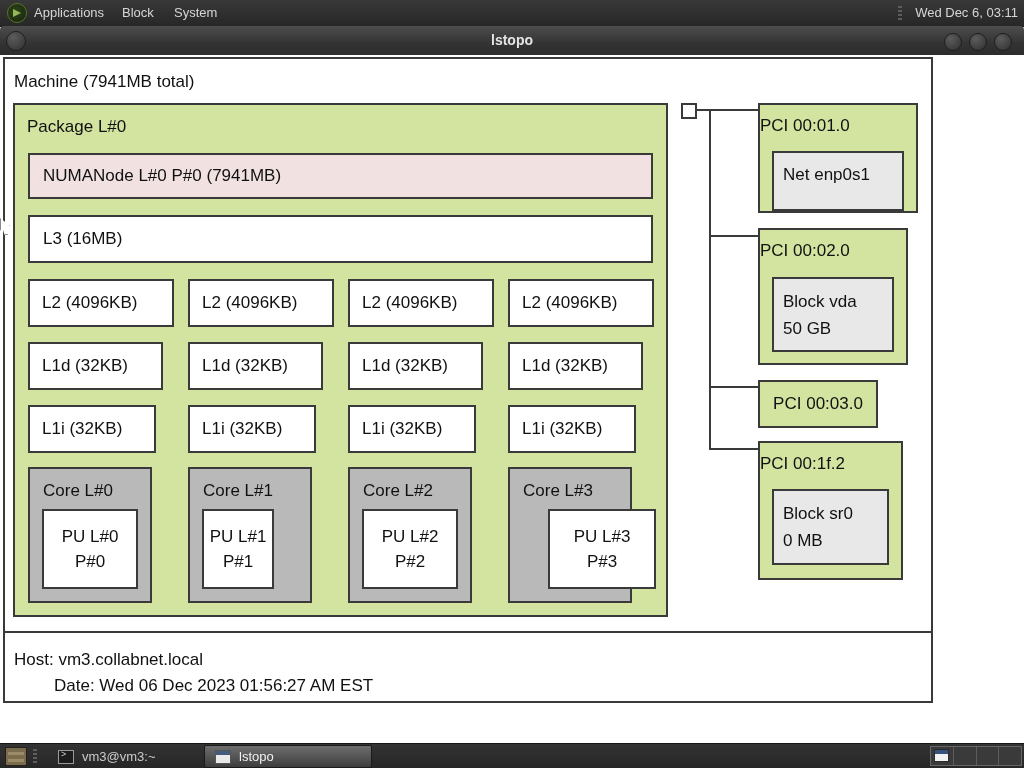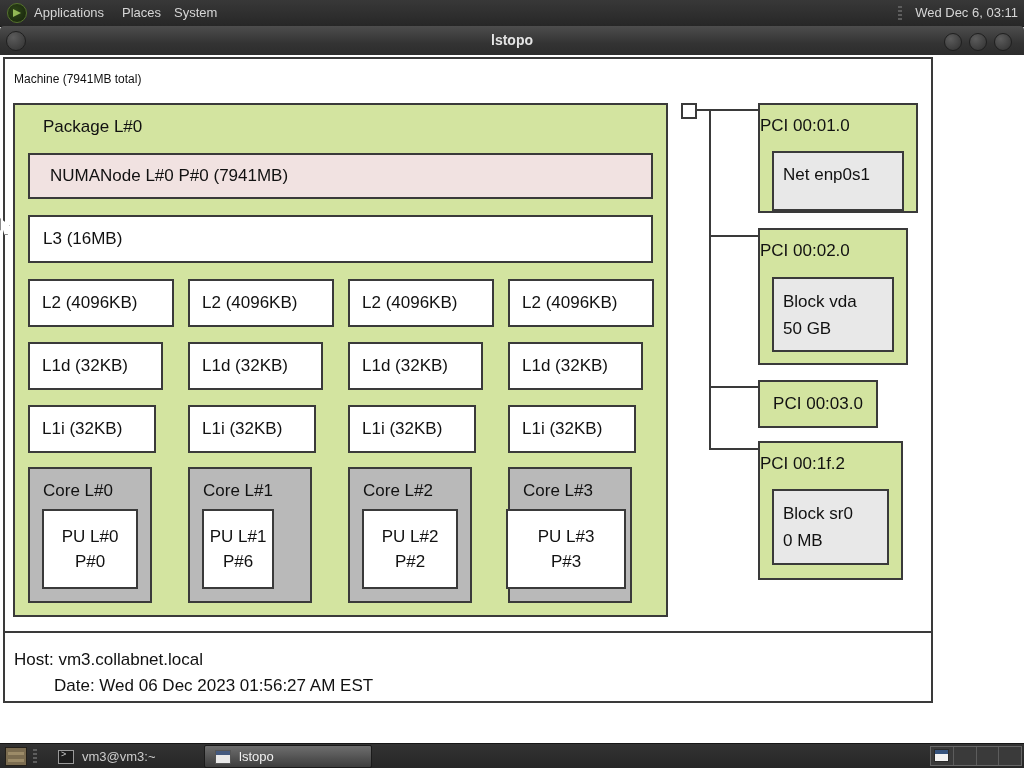"Places" div.menu-item { text: Places -> Block }
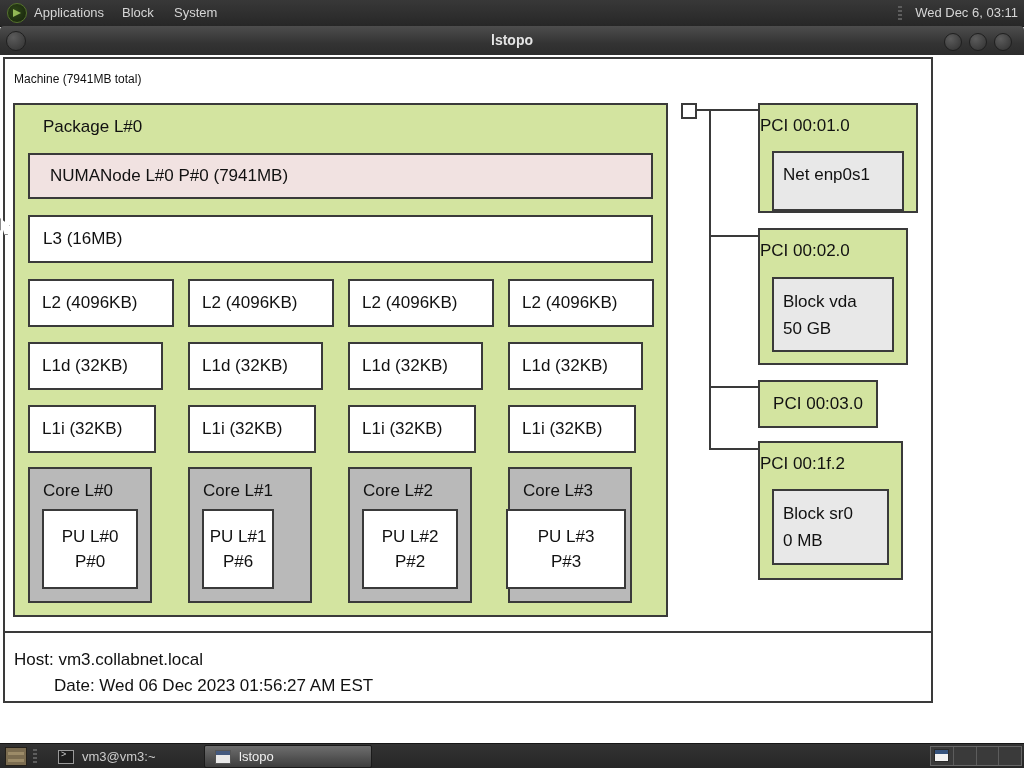"Machine (7941MB total)" .machine-label { font-size: 12px -> 17px }
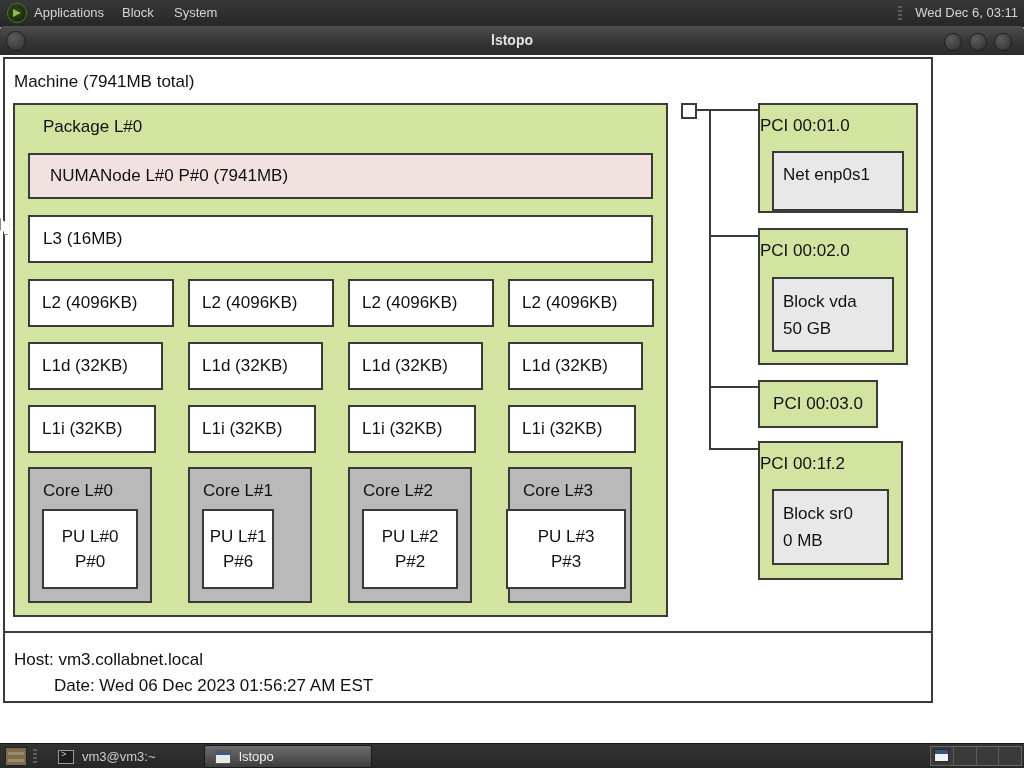"Package L#0" .labelled { padding: 12px 0 0 28px -> 12px 0 0 12px }
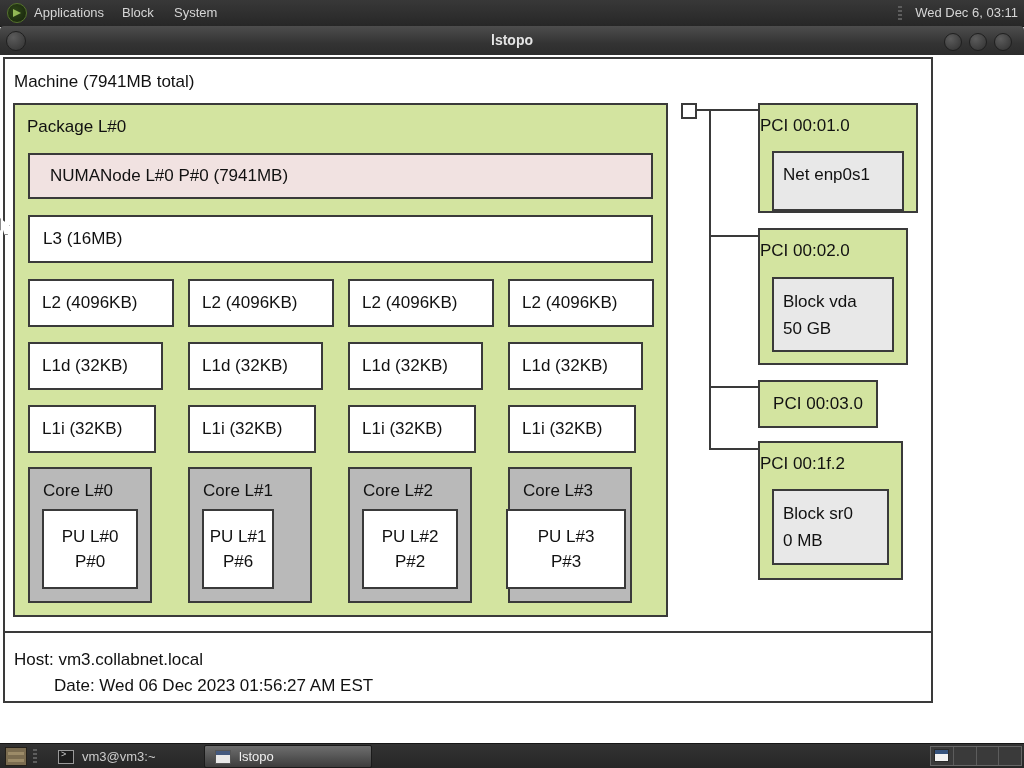"NUMANode L#0 P#0 (7941MB)" .oneline { padding-left: 20px -> 13px }
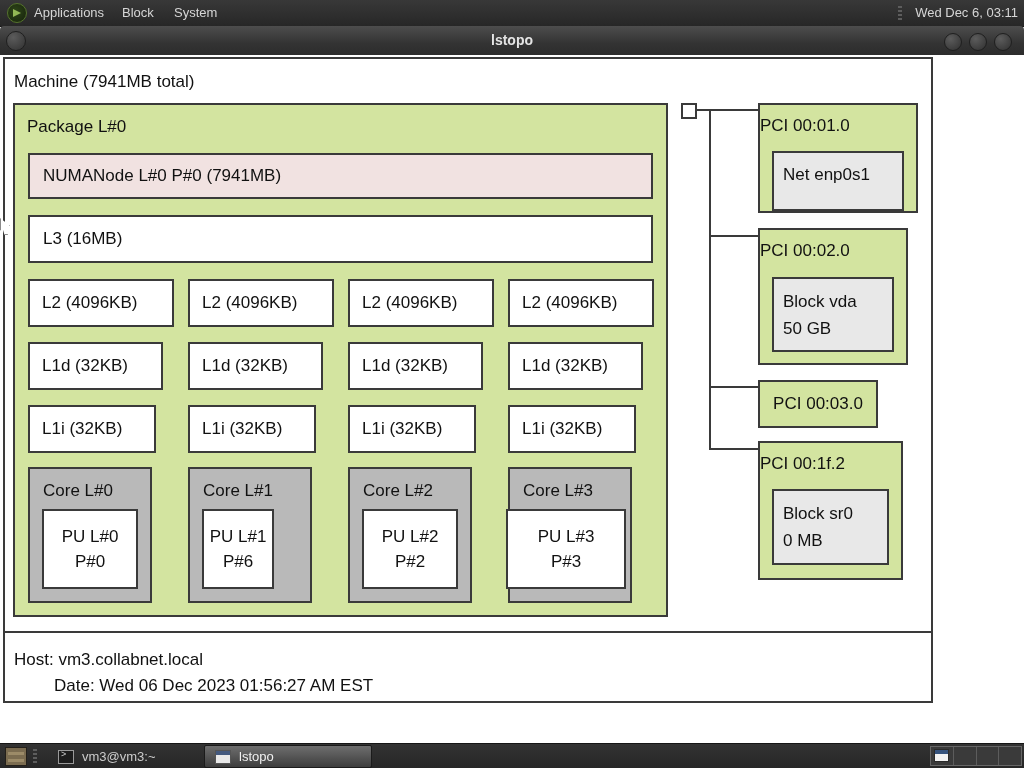"PU L#3" div.lbox { left: 506px -> 548px; width: 120px -> 108px }
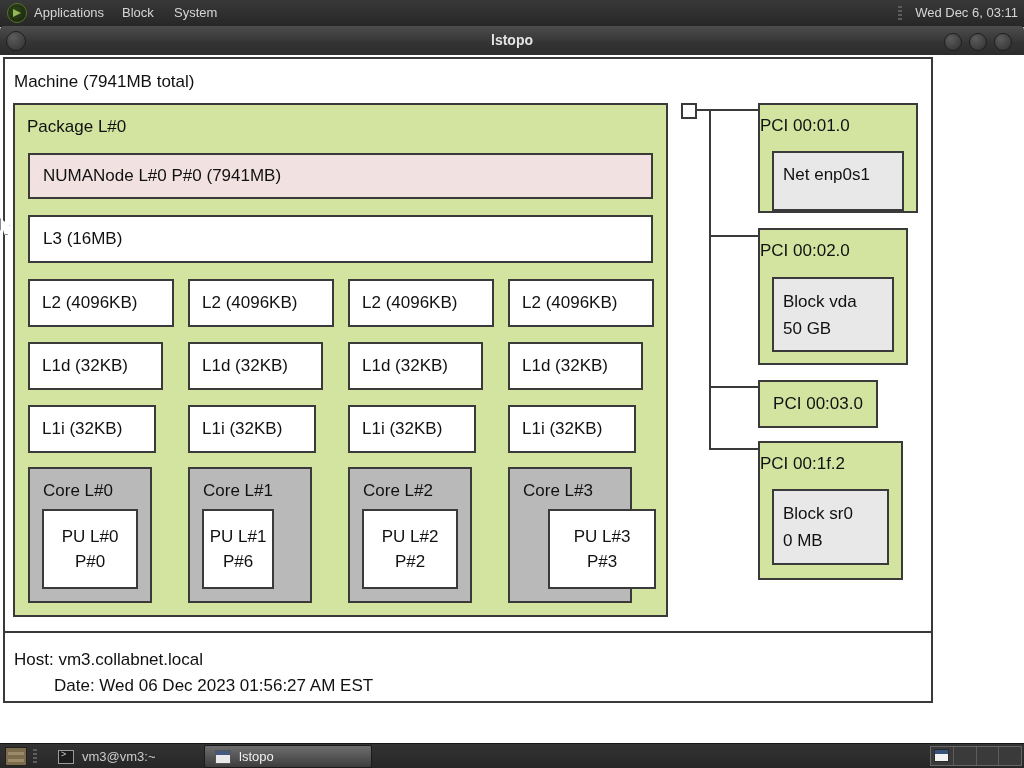"P#6" div { text: 6 -> 1 }
